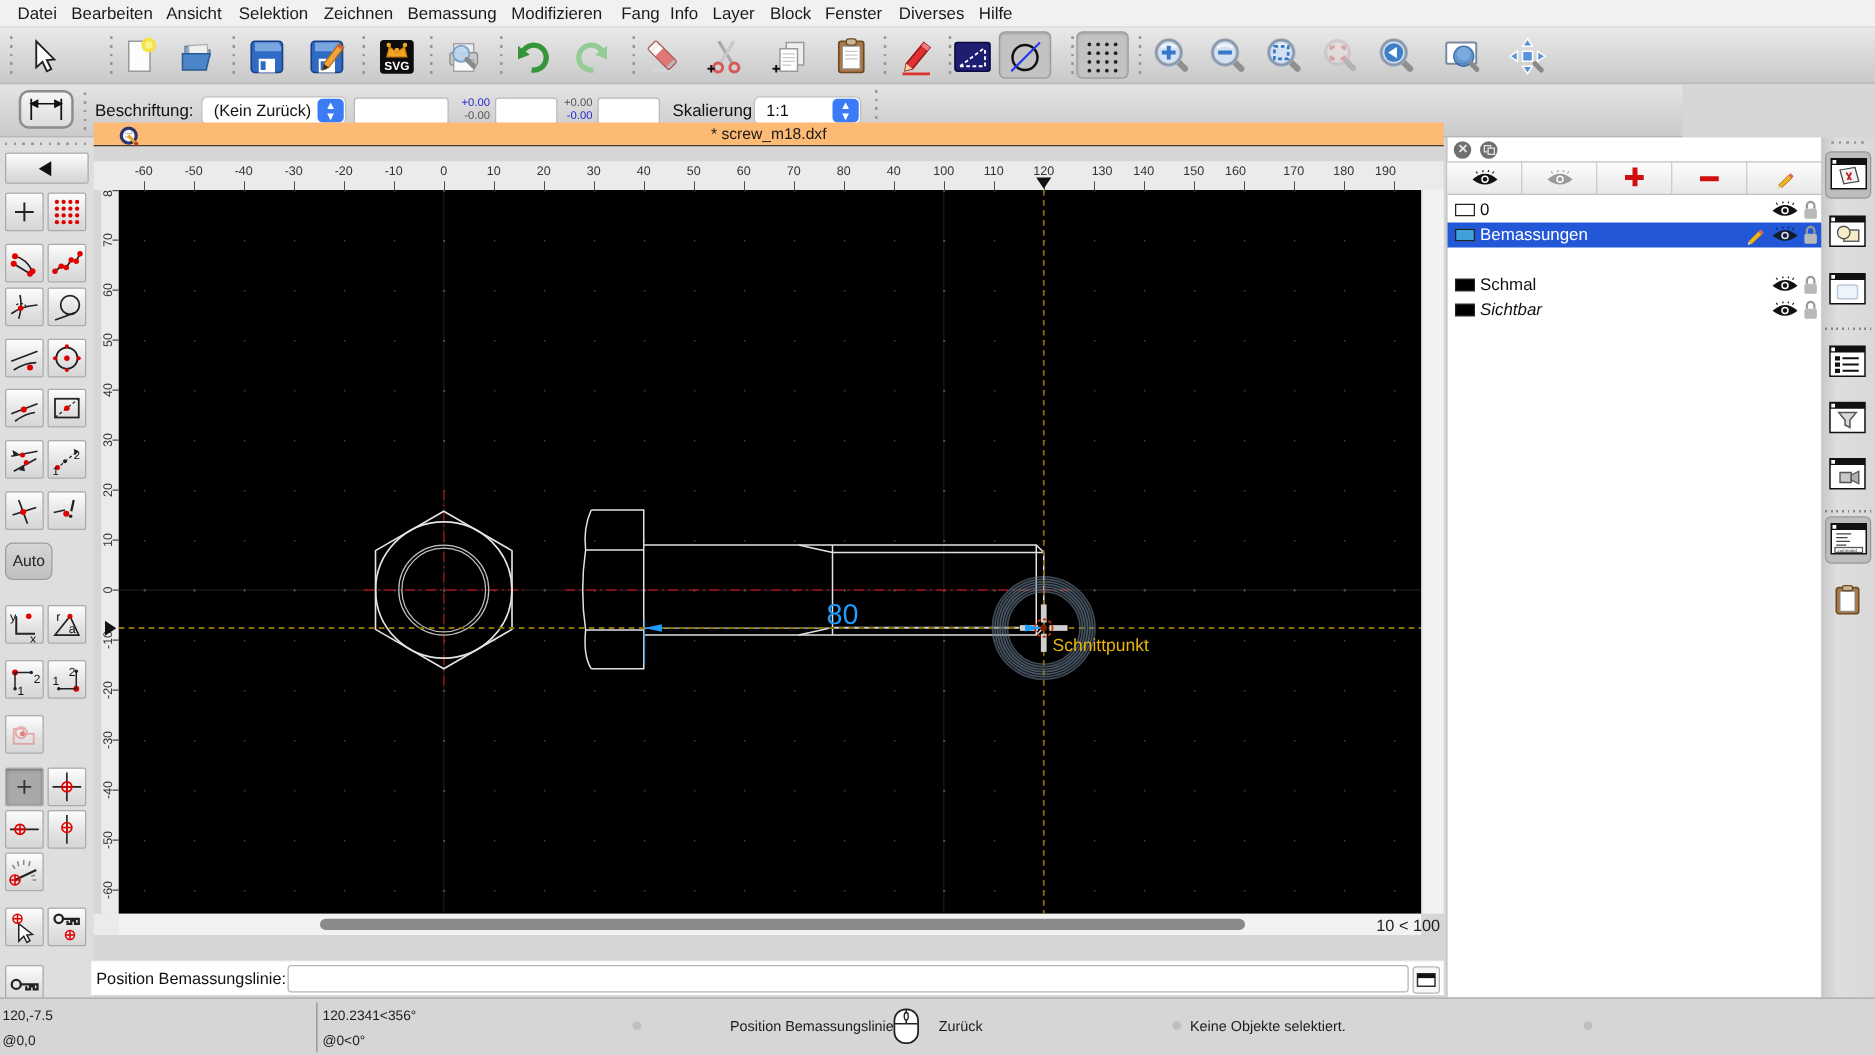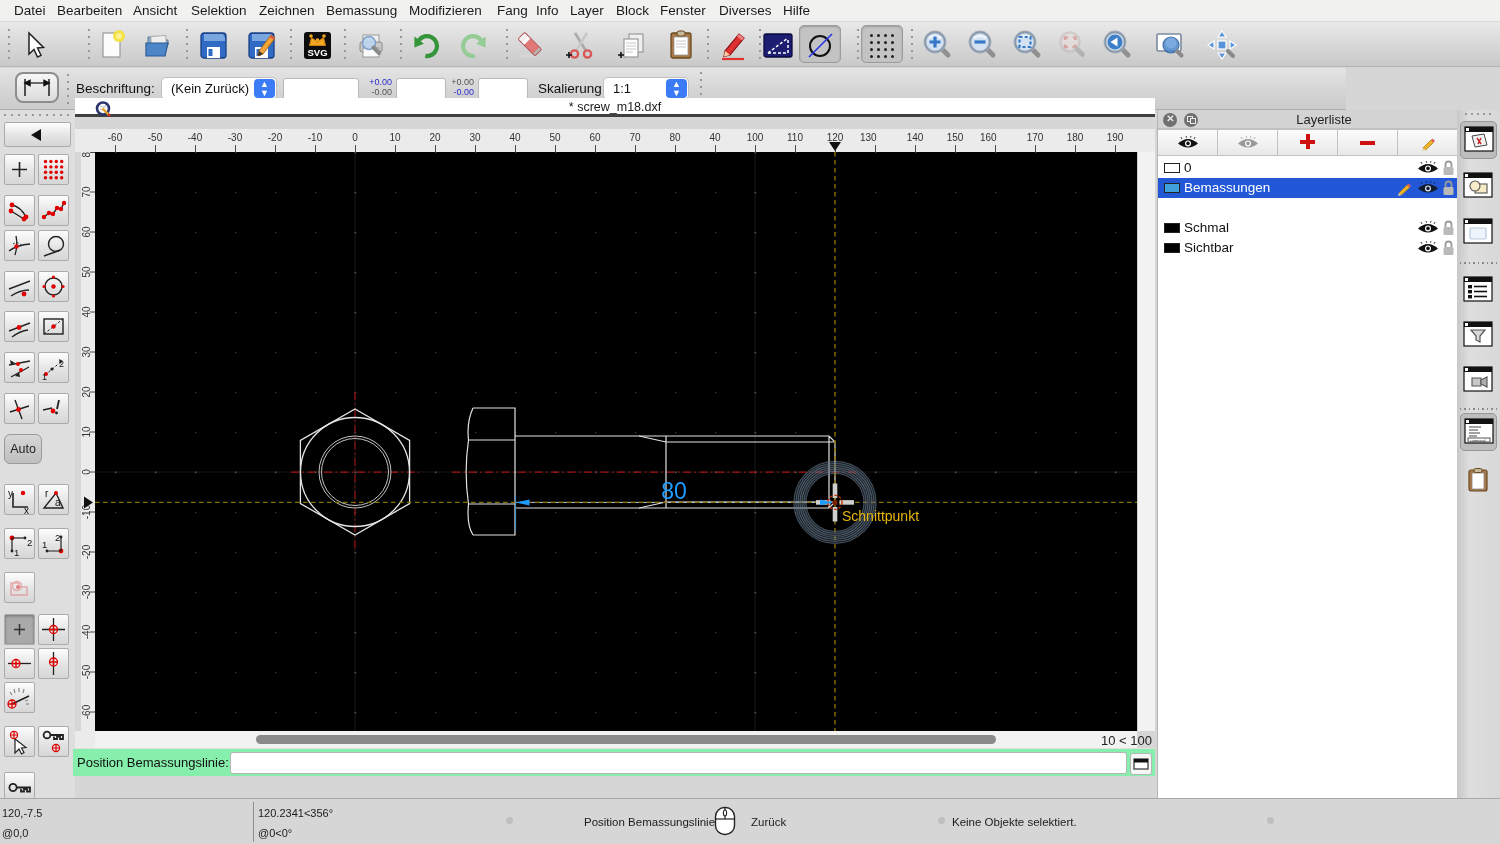"* screw_m18.dxf" #tabbar { background: #ffffff -> #fdba74; border-bottom: 3px solid #404040 -> 1px solid #404040 }
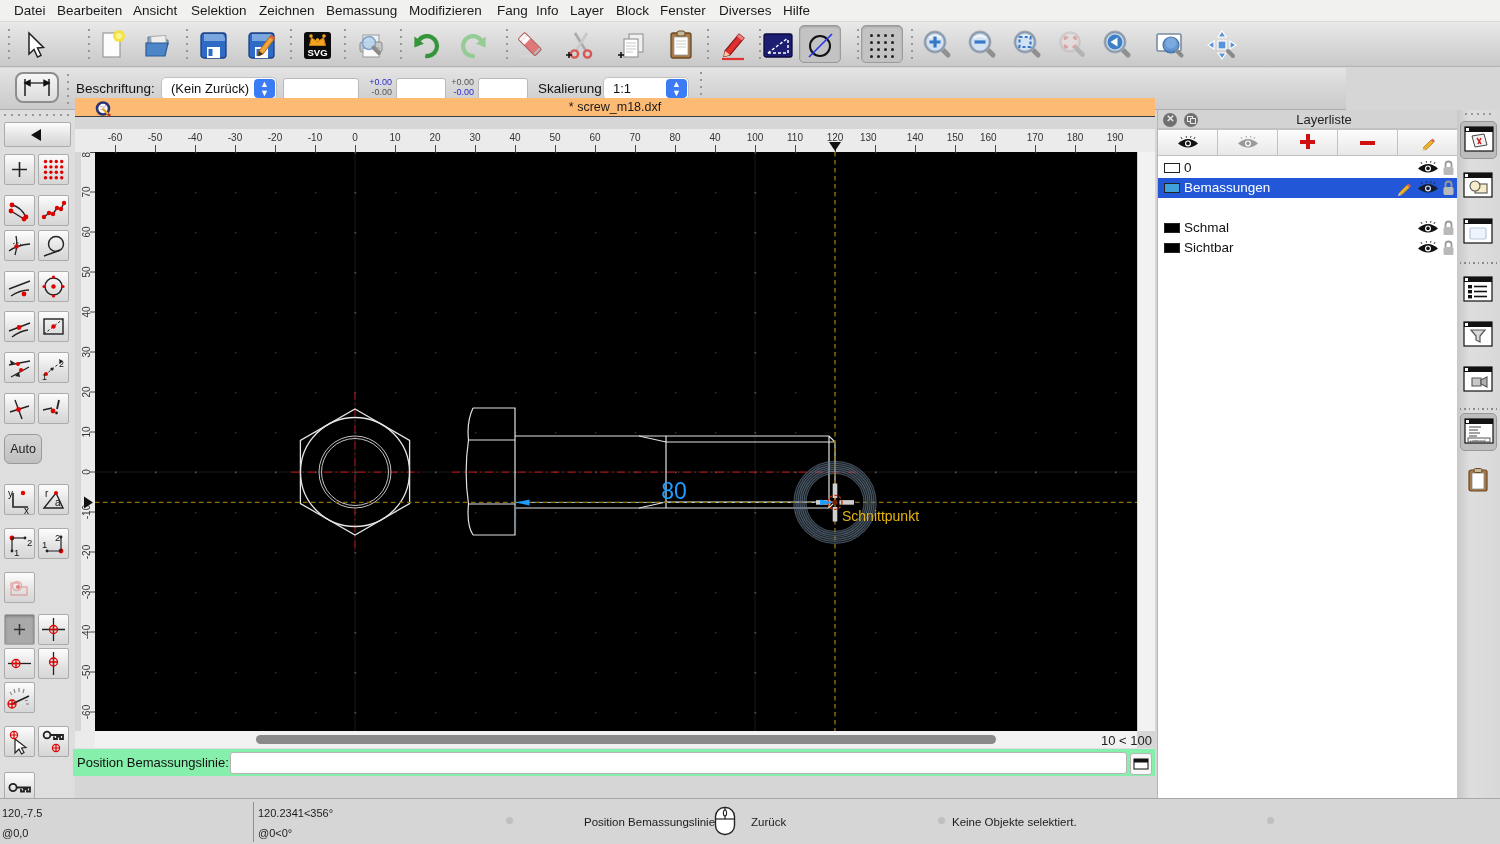"Layerliste" div { html: <div>Layerliste</div> -> none }
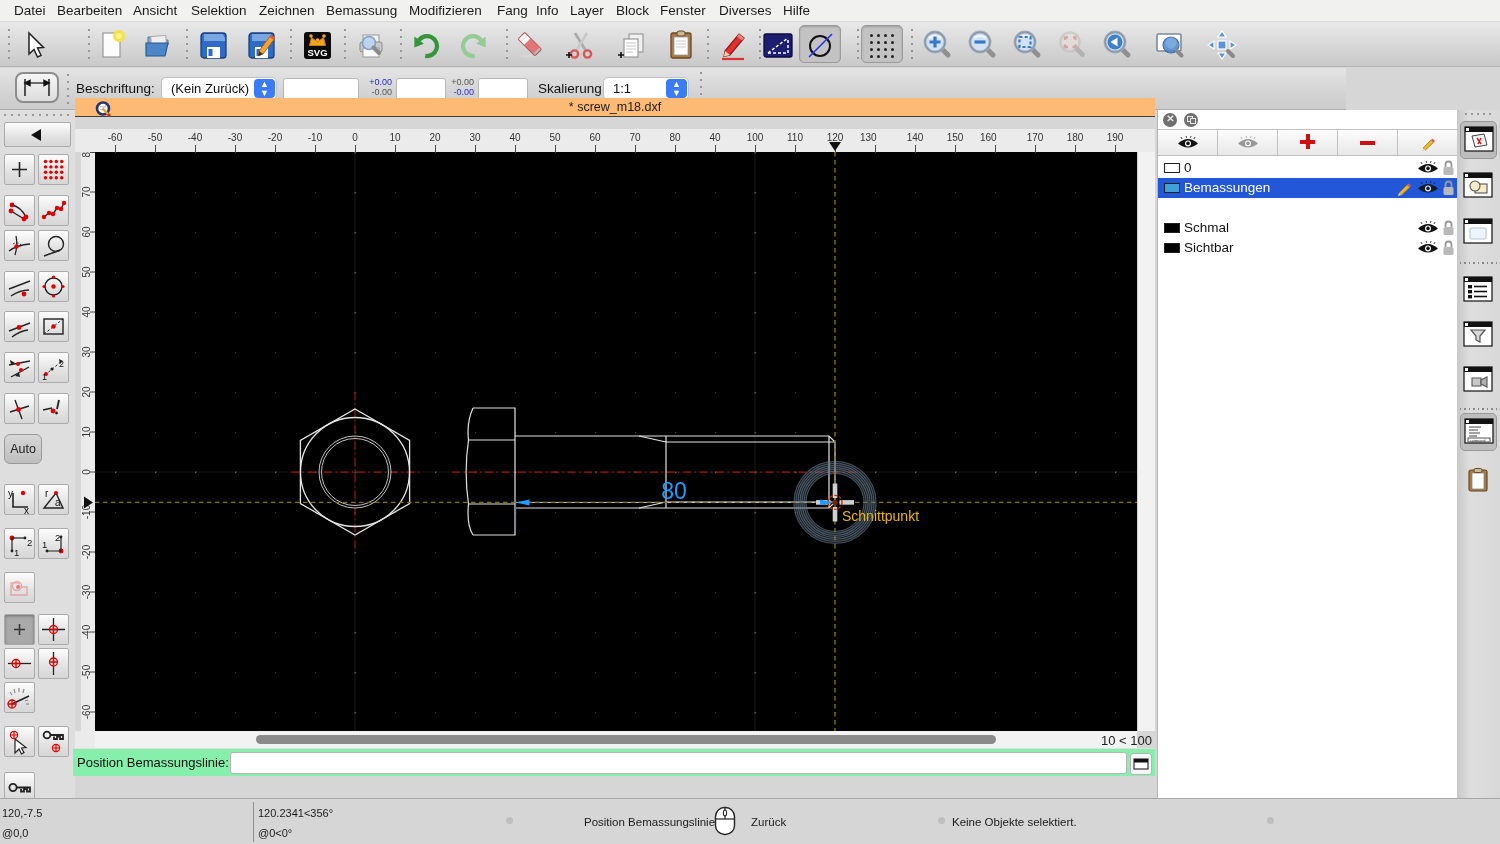"130" span.rlbl { text-align: left -> right }
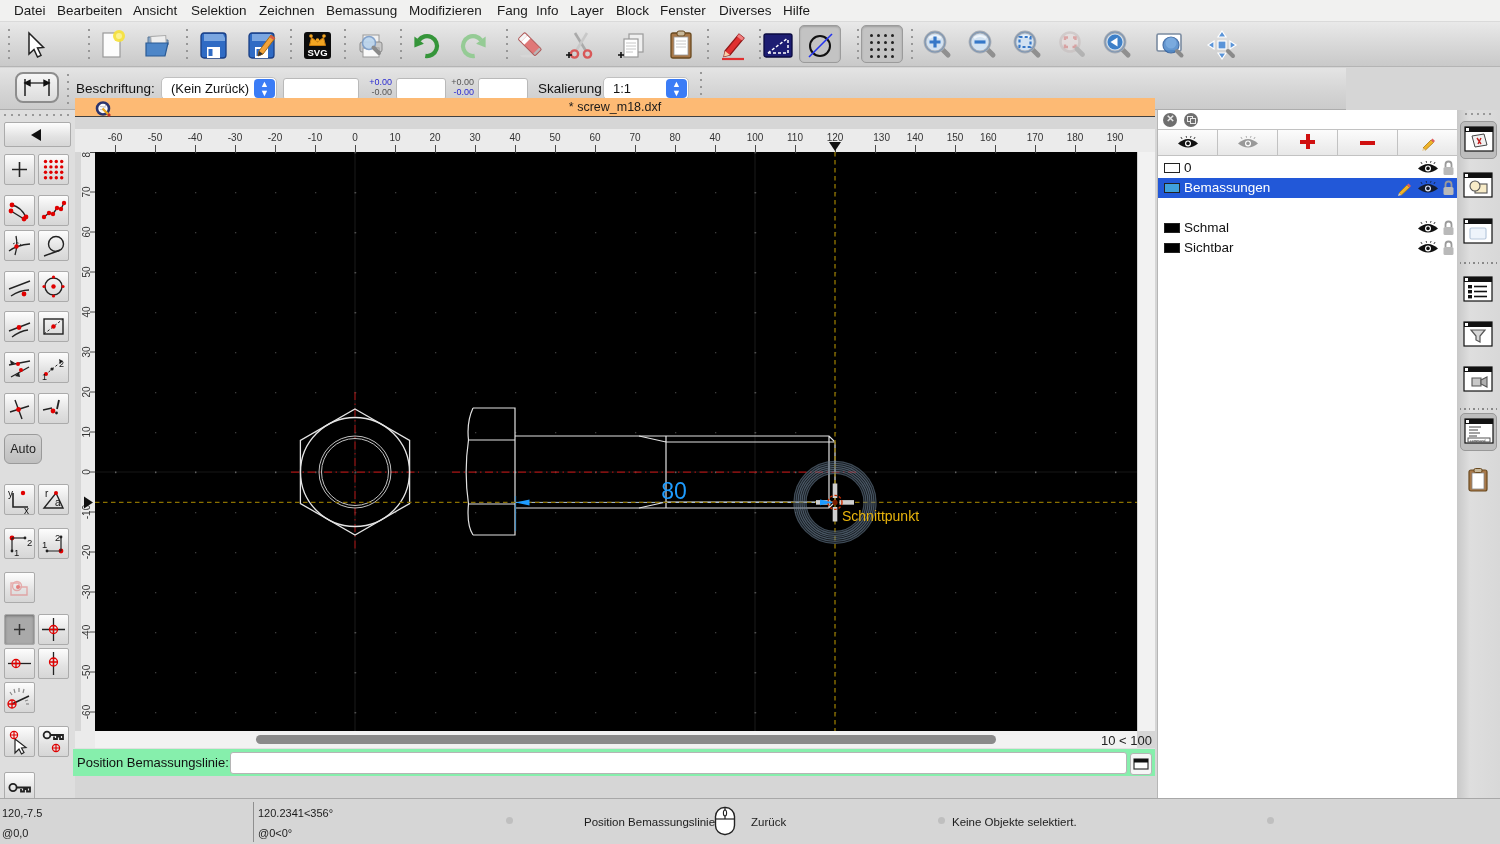"190" span.rlbl { text-align: center -> left }
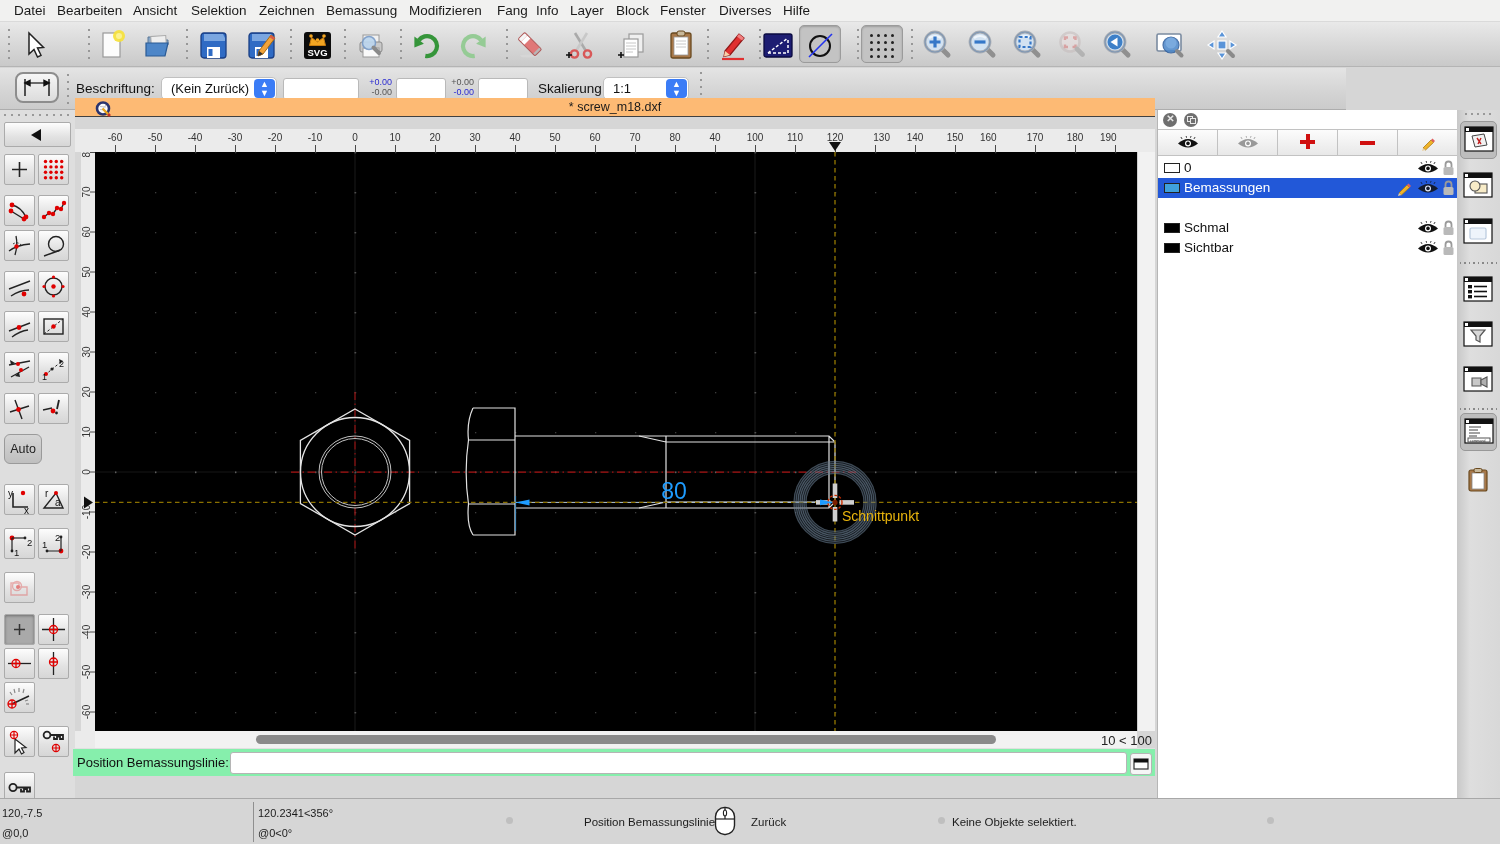"Sichtbar" div.lrow { font-style: none -> italic }
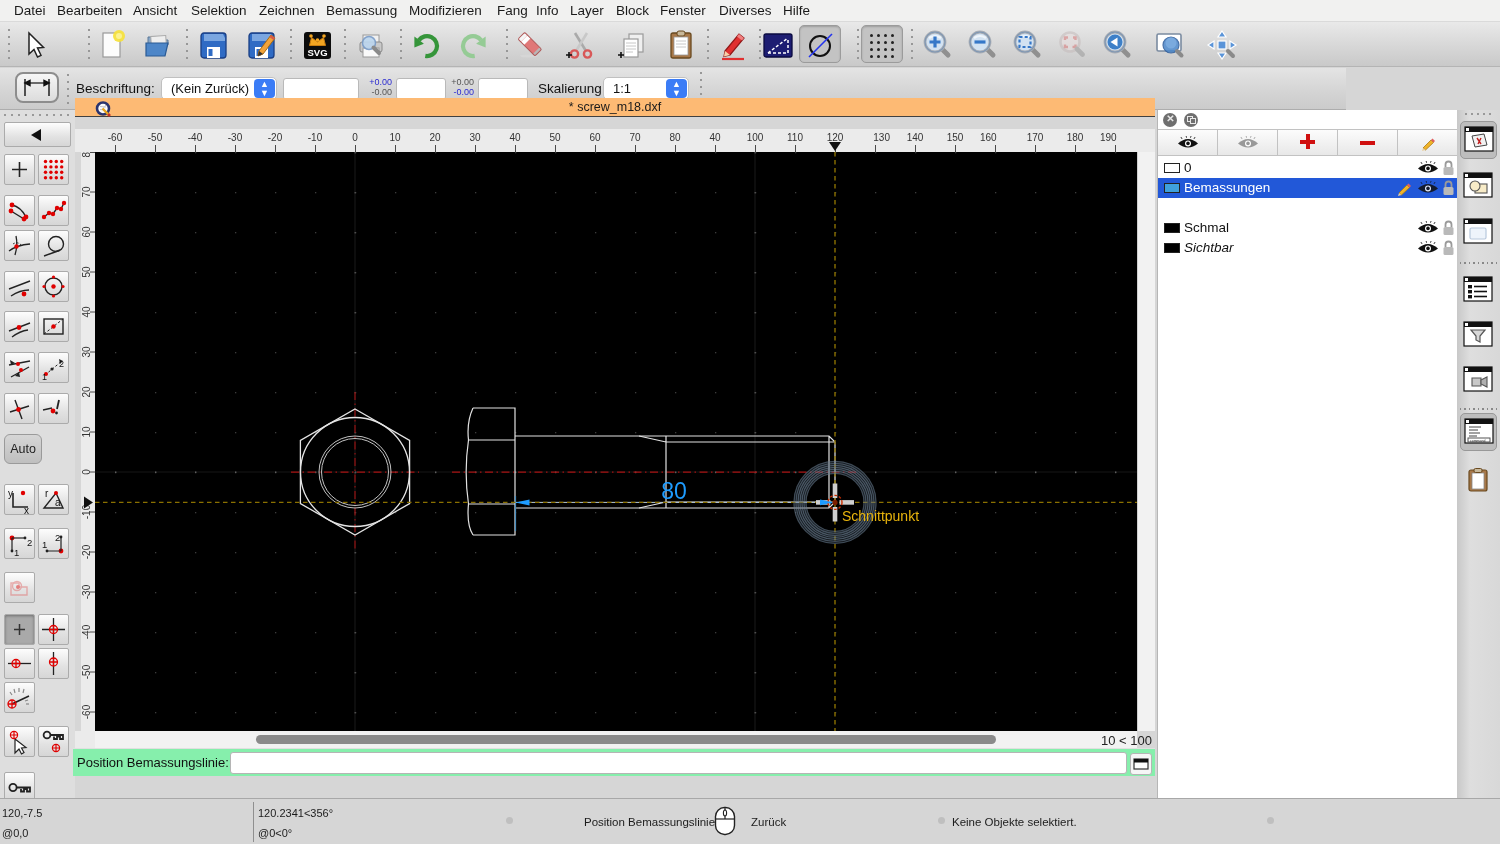"Position Bemassungslinie:" #cmdrow2 { background: #86efac -> #ffffff; top: 748px -> 768px }
